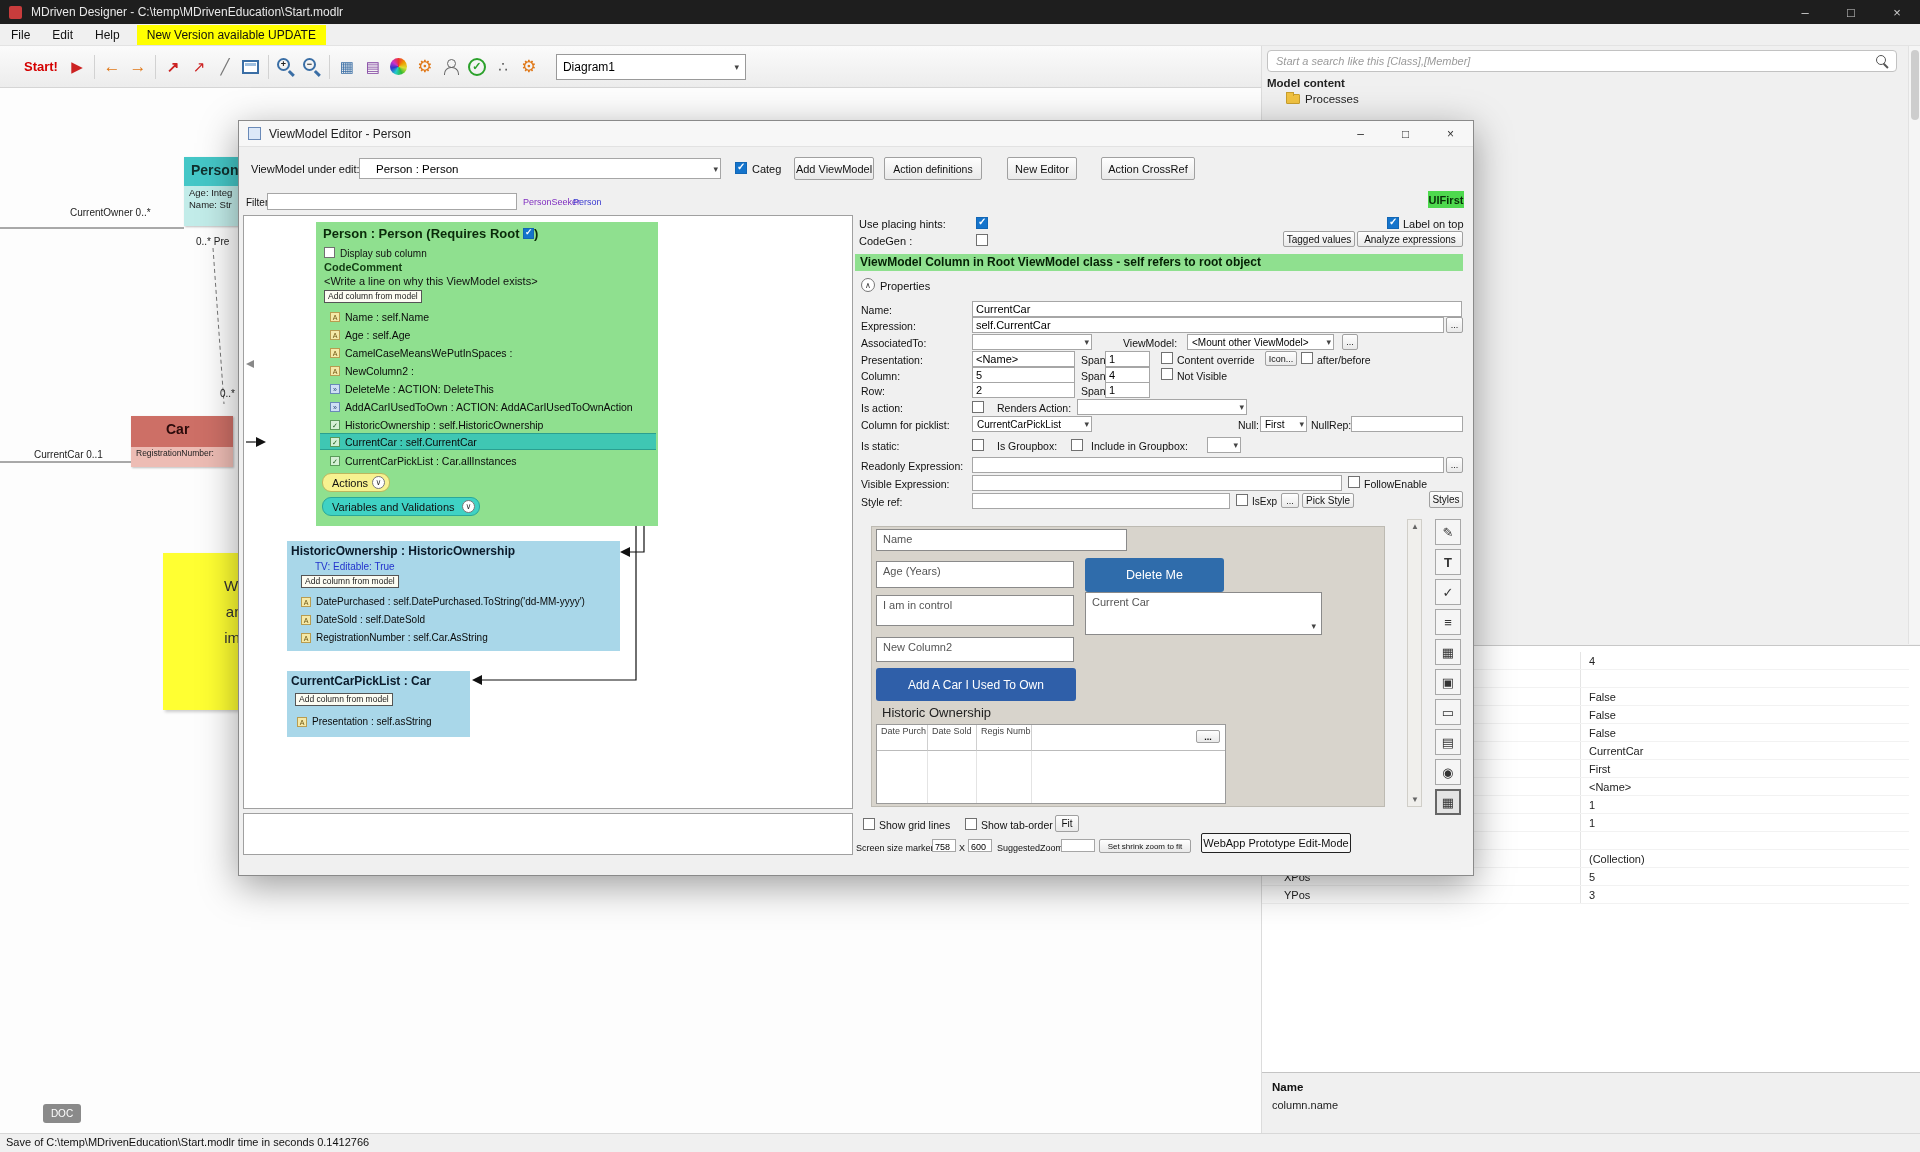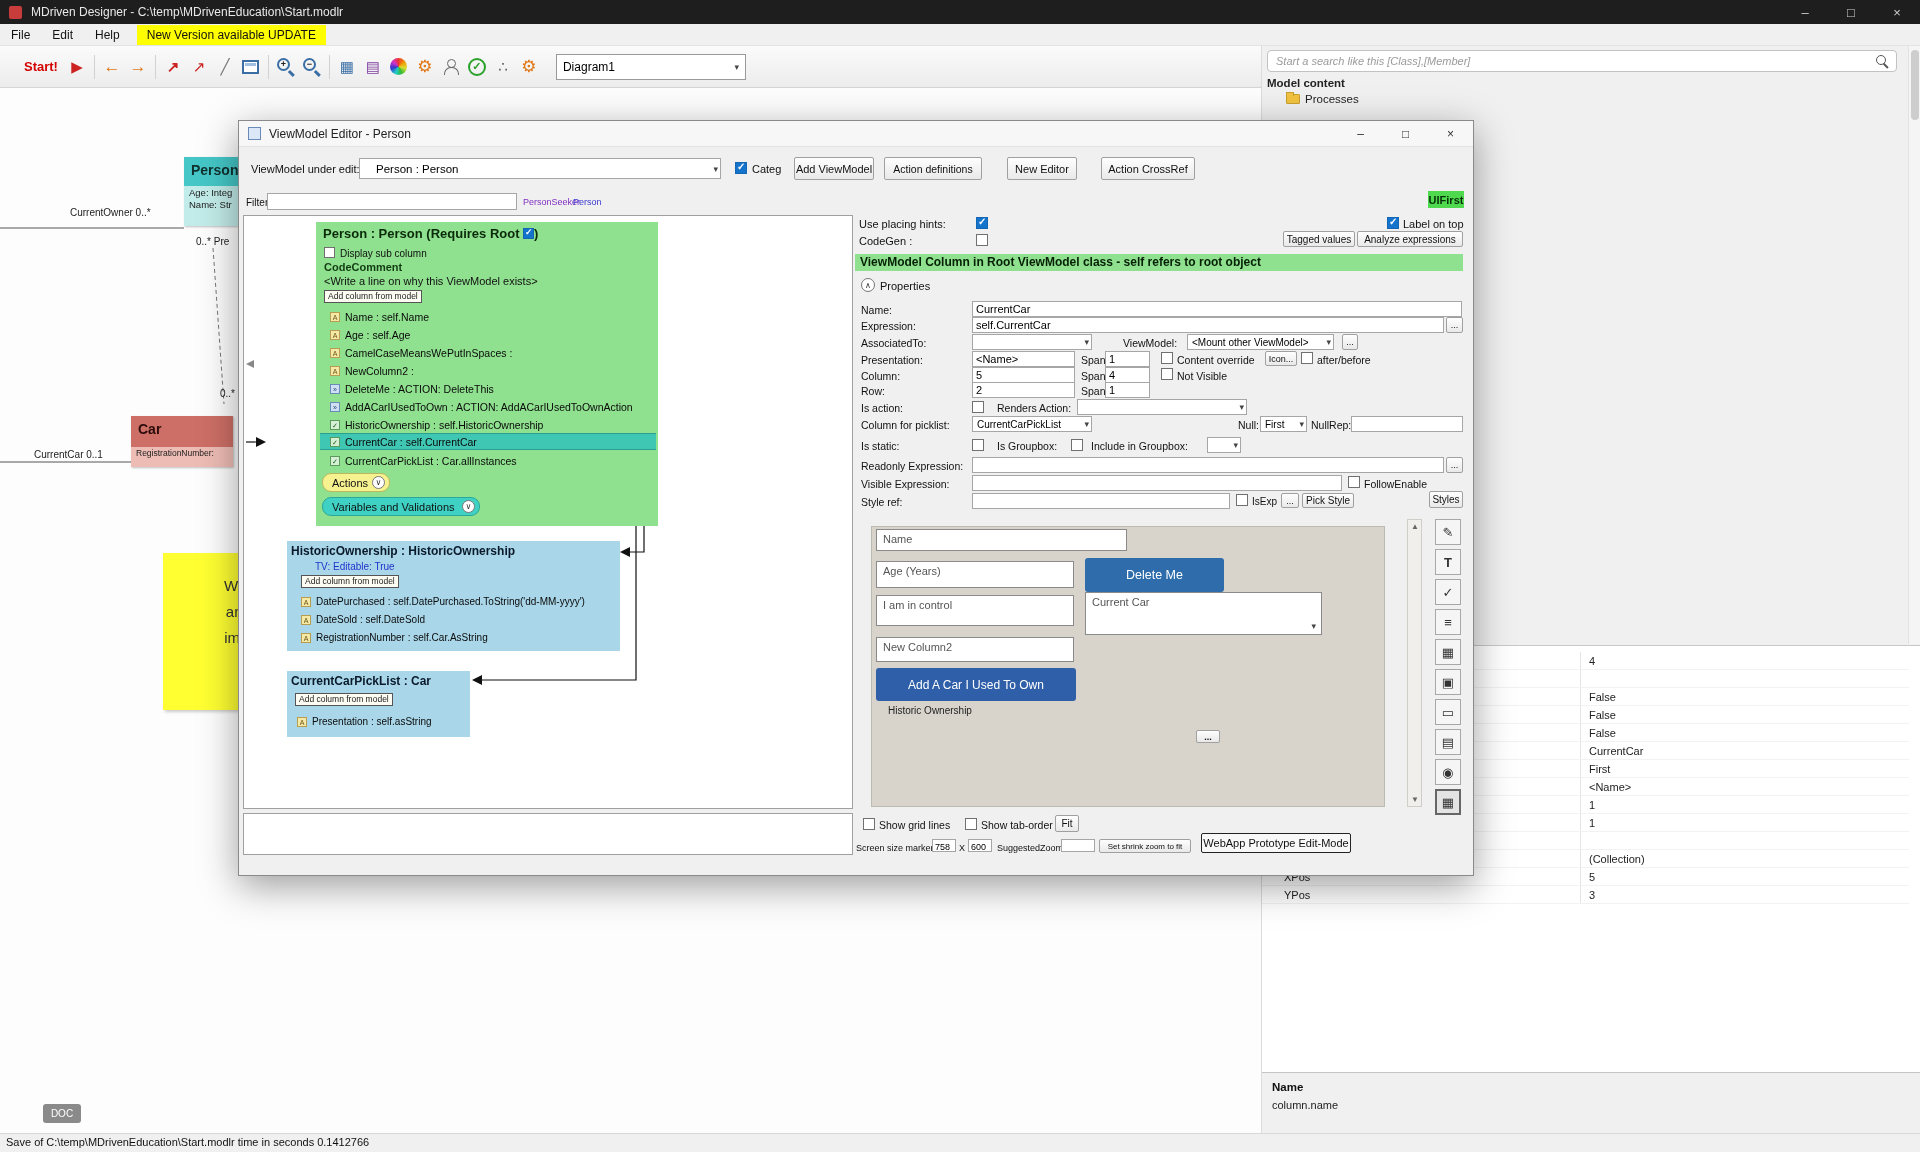"Car" div { padding-left: none -> 28px }
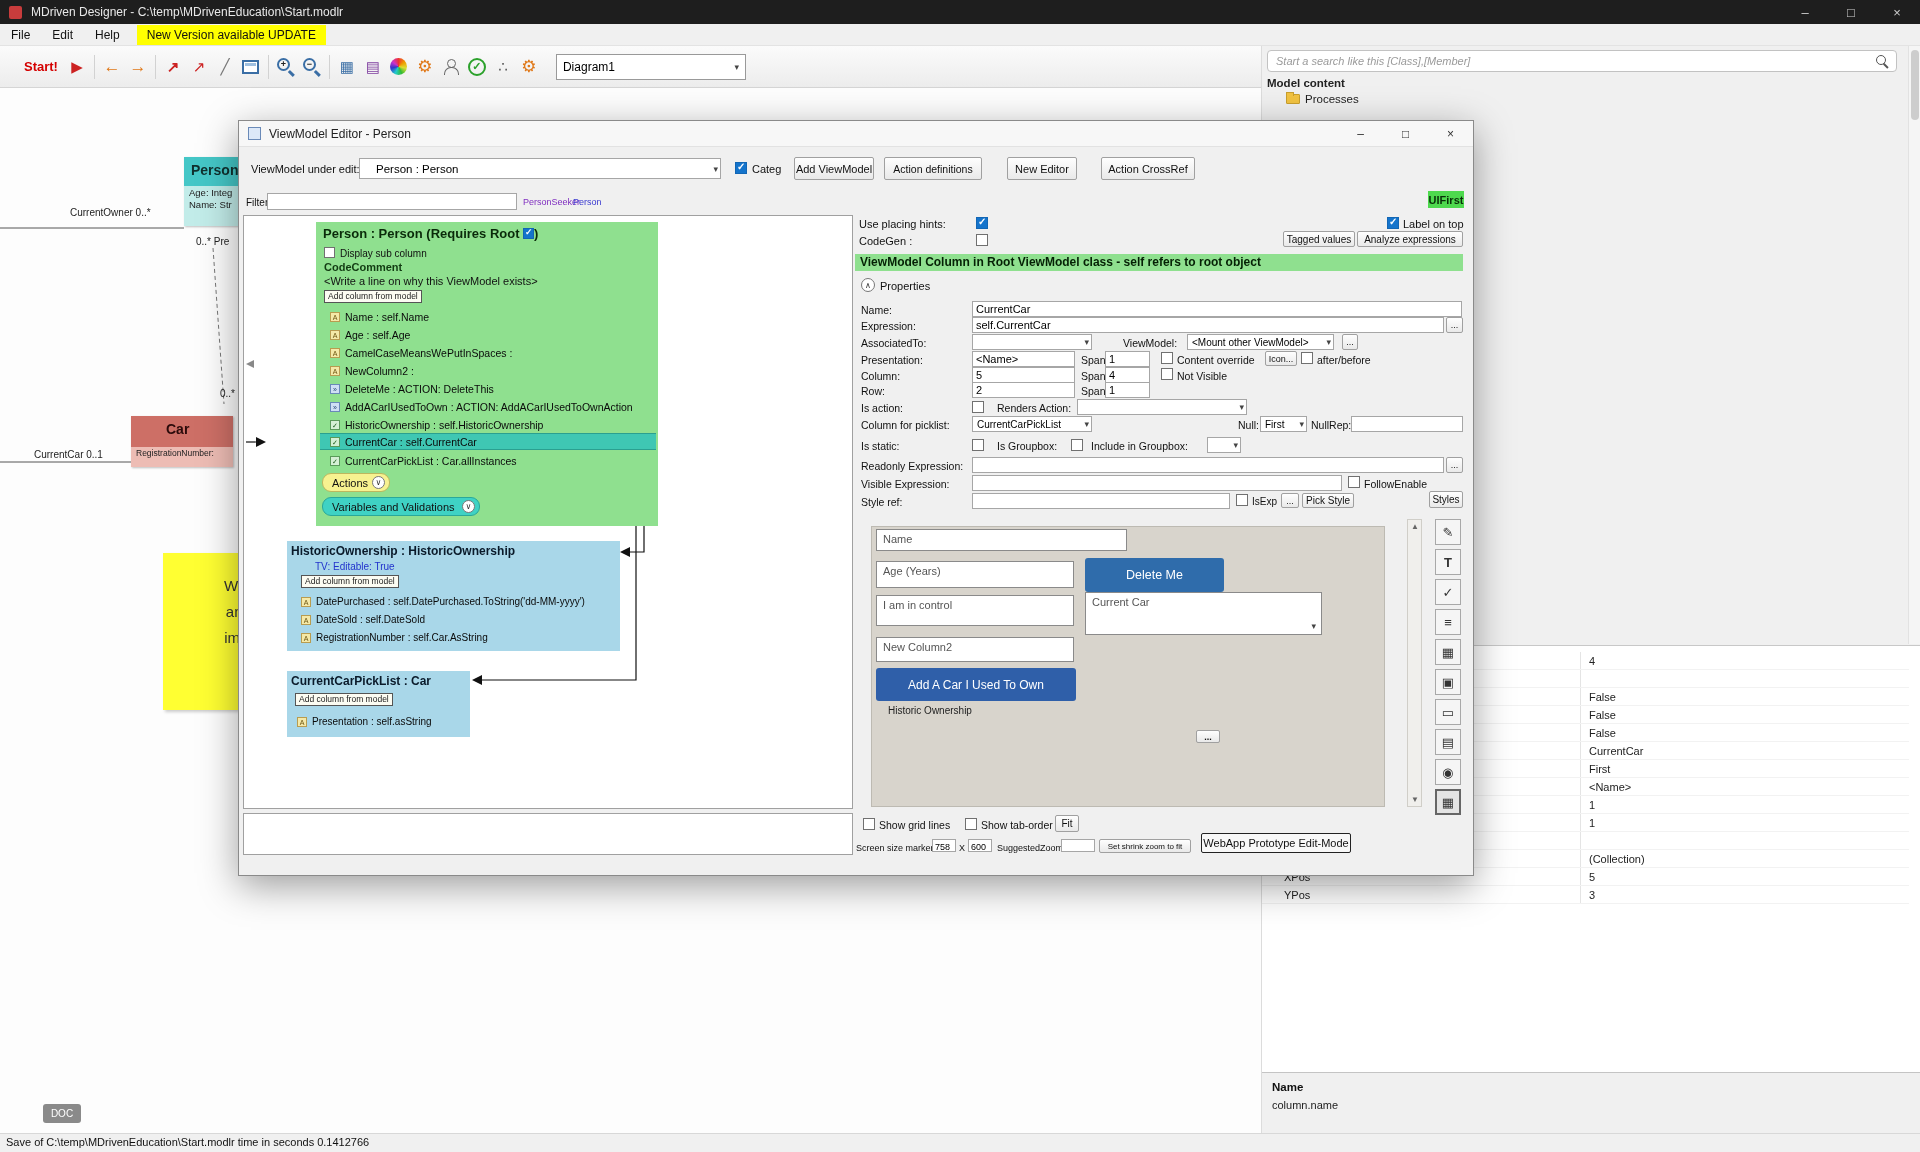"Historic Ownership" div.abs { font-size: 10px -> 13px; left: 16px -> 10px }
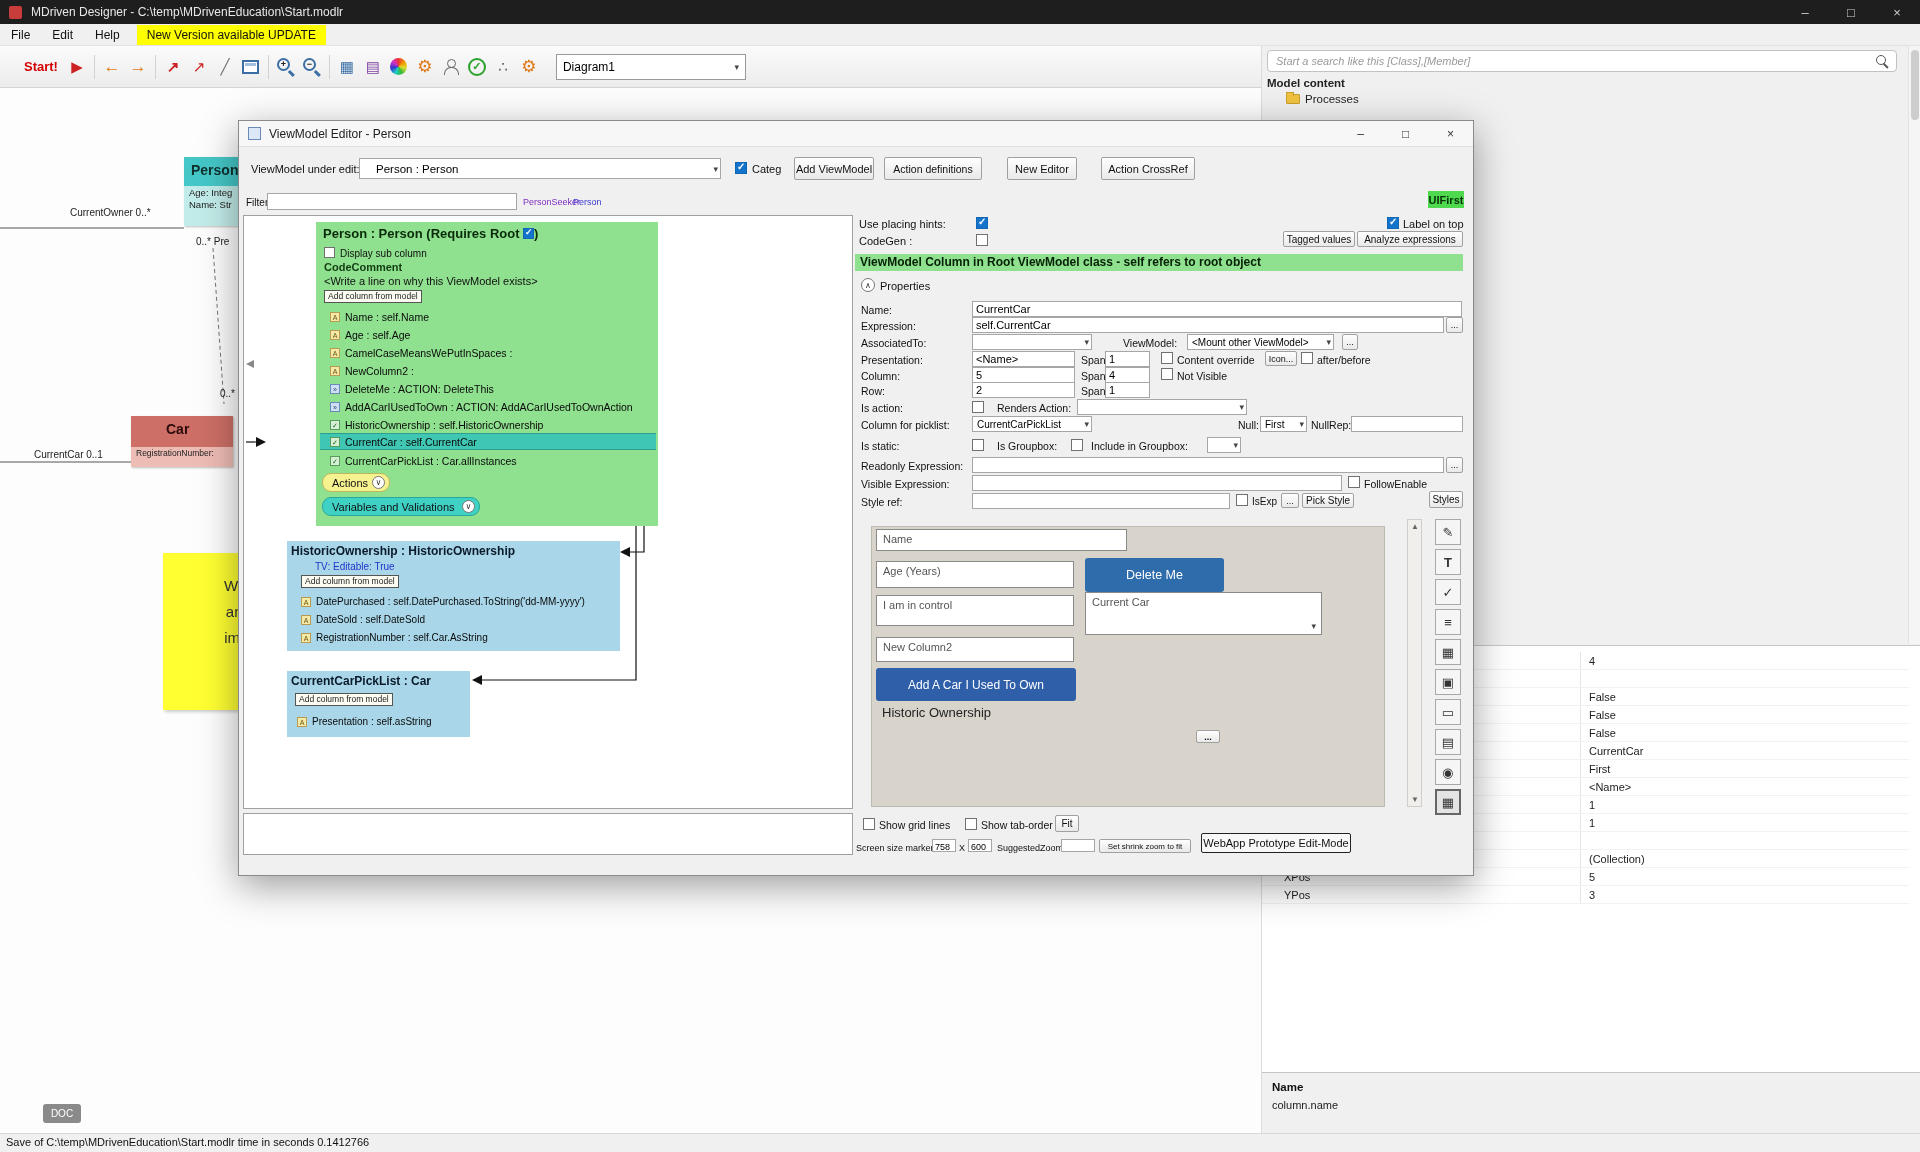"Date Purch" div.pvtable { html: none -> <div> <div>Date Purch</div> <div>Date Sold</div> <div>Regis Numb</div> <div></div> <div></div> <div></div> <div></div> <div></div> </div> }
